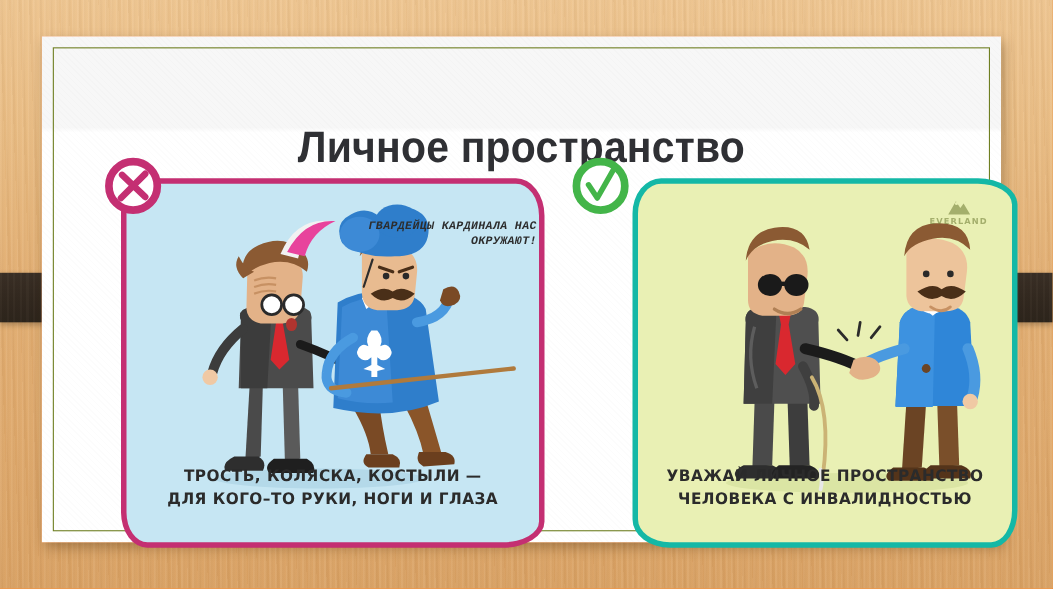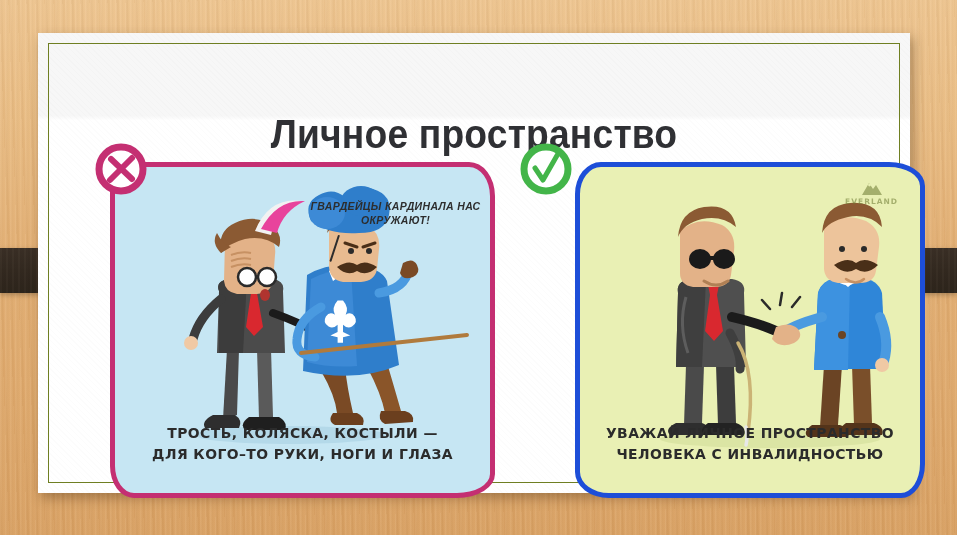"ГВАРДЕЙЦЫ КАРДИНАЛА НАС ОКРУЖАЮТ!" #speech { font-family: Liberation Sans, sans-serif -> Liberation Mono, monospace; text-align: center -> right }
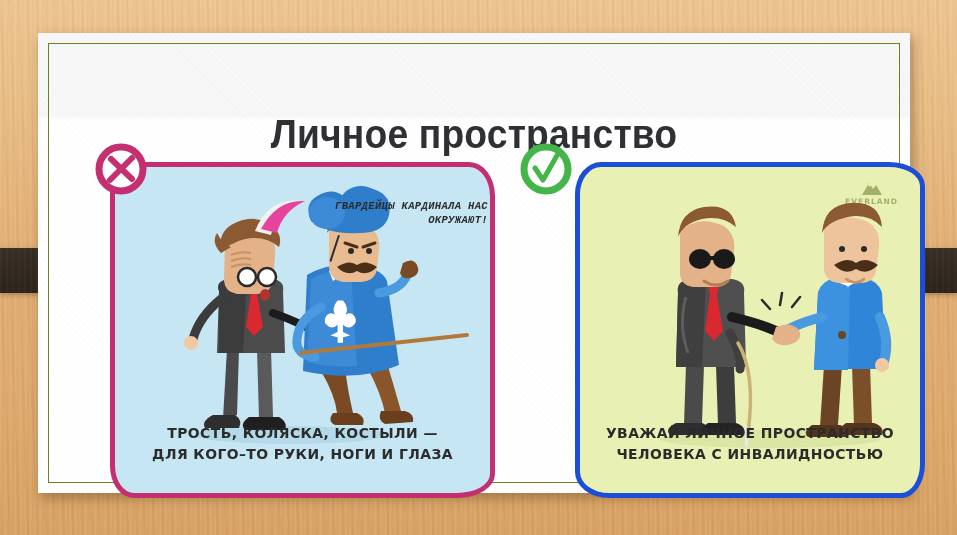"EVERLAND" #panel-right .panel-body { border: 5px solid #1d4ed8 -> 5px solid #14b8a6 }
